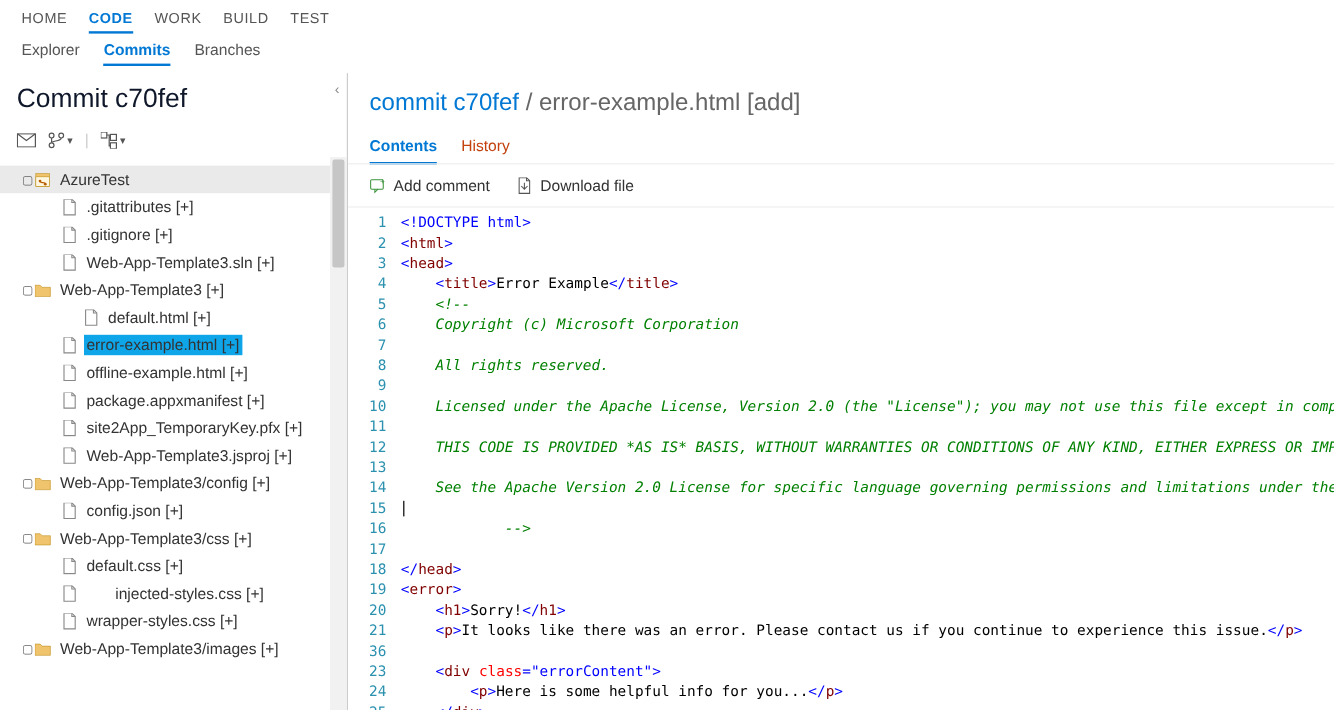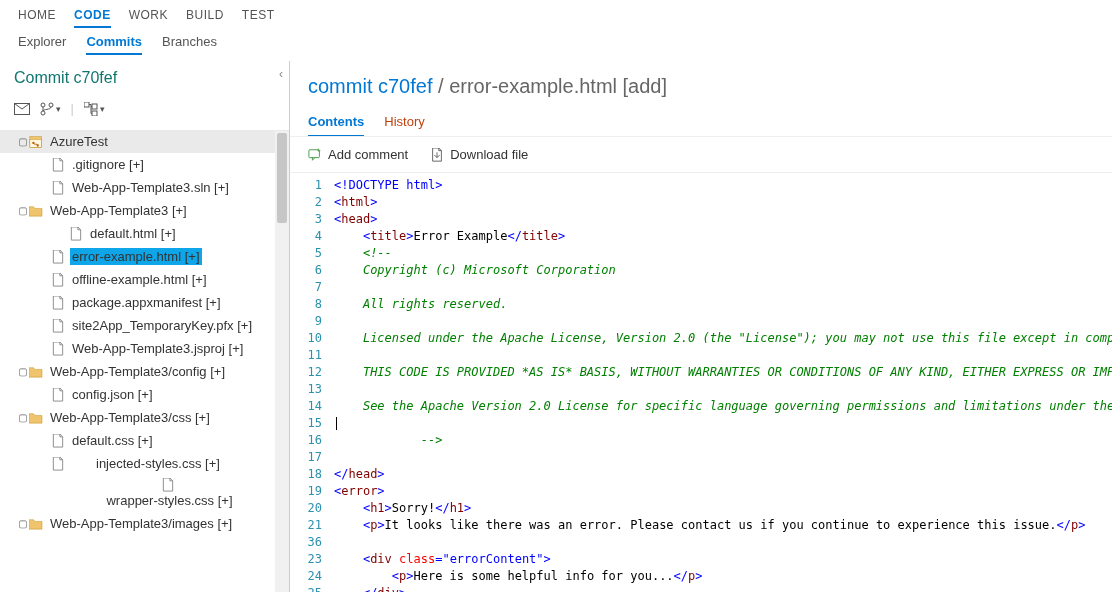"Commit c70fef" .commit-header { color: #0f766e -> #0f172a; font-size: 16px -> 22px }
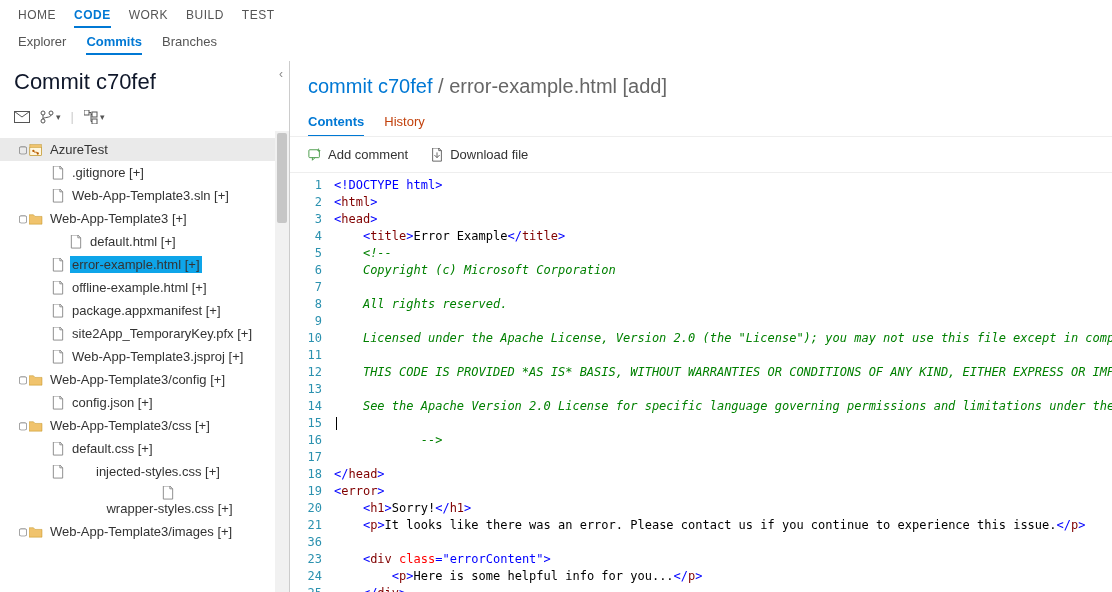".gitattributes [+]" div.tree-row { html: none -> <div> <span> <svg> <path></path> <path></path> </svg> </span> <span>.gitattributes [+]</span> </div> }
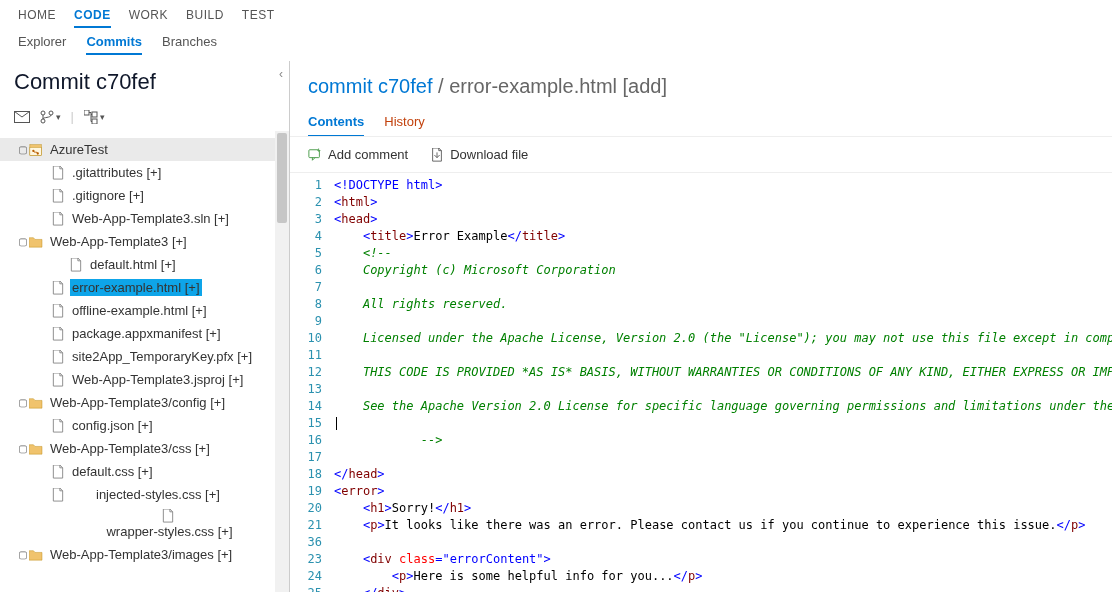"wrapper-styles.css [+]" div.tree-row { flex-direction: column -> none }
